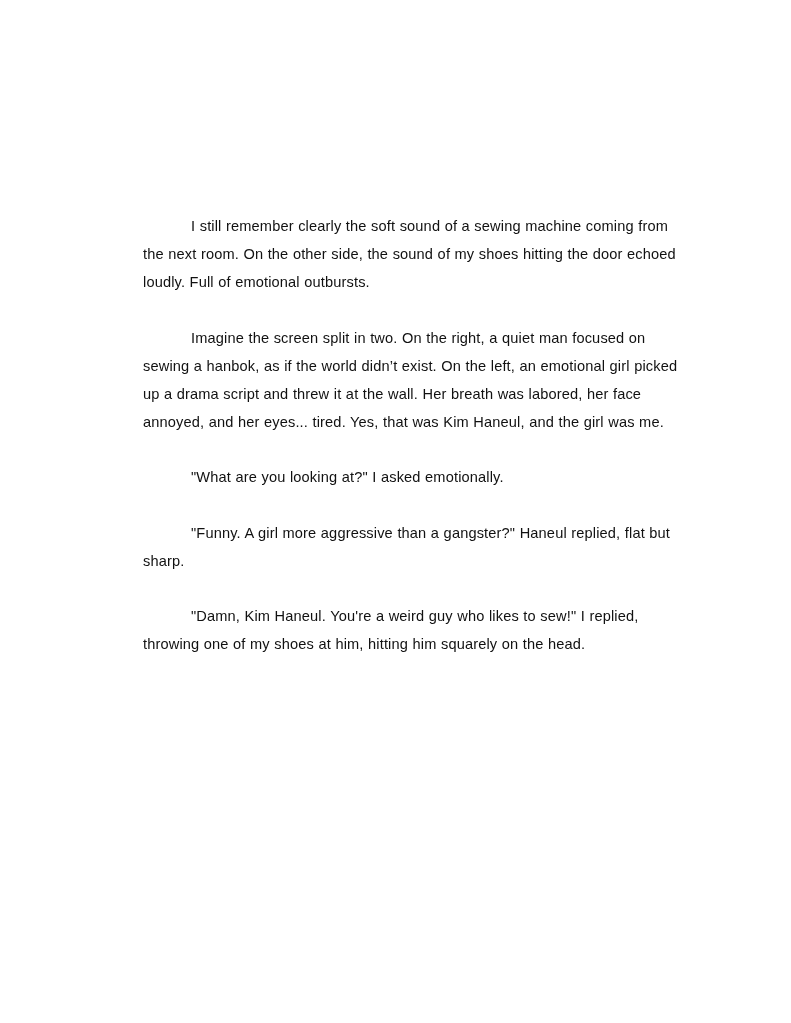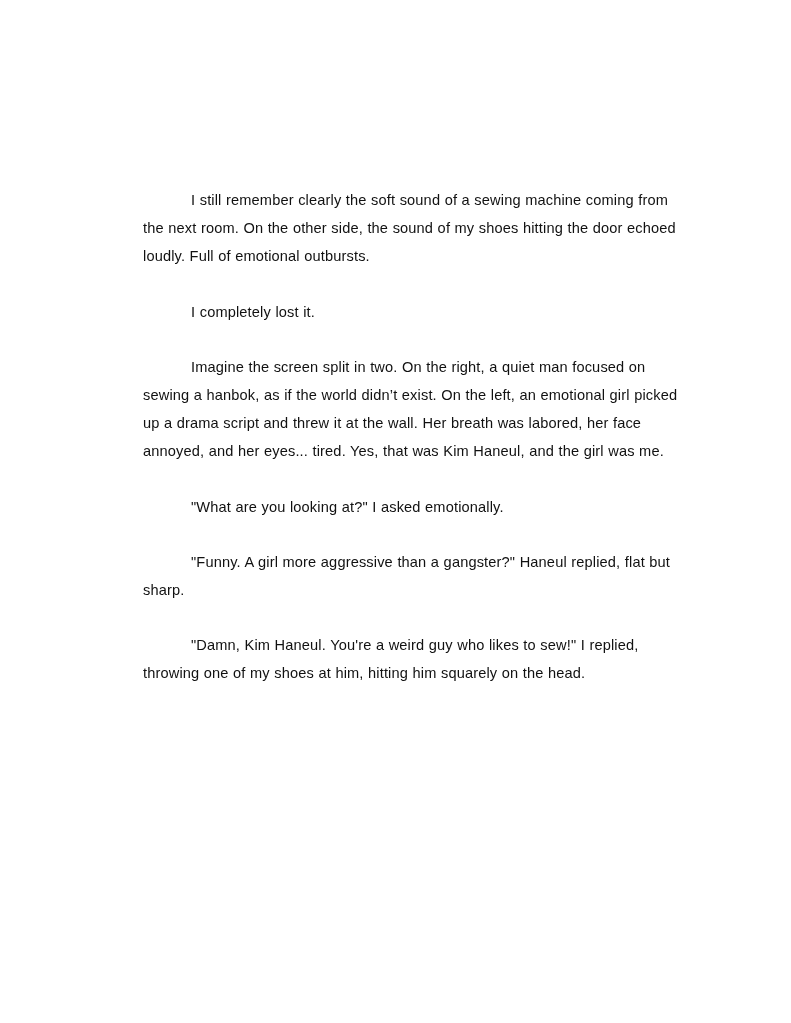"I still remember clearly the" .page { margin-top: none -> 26px }
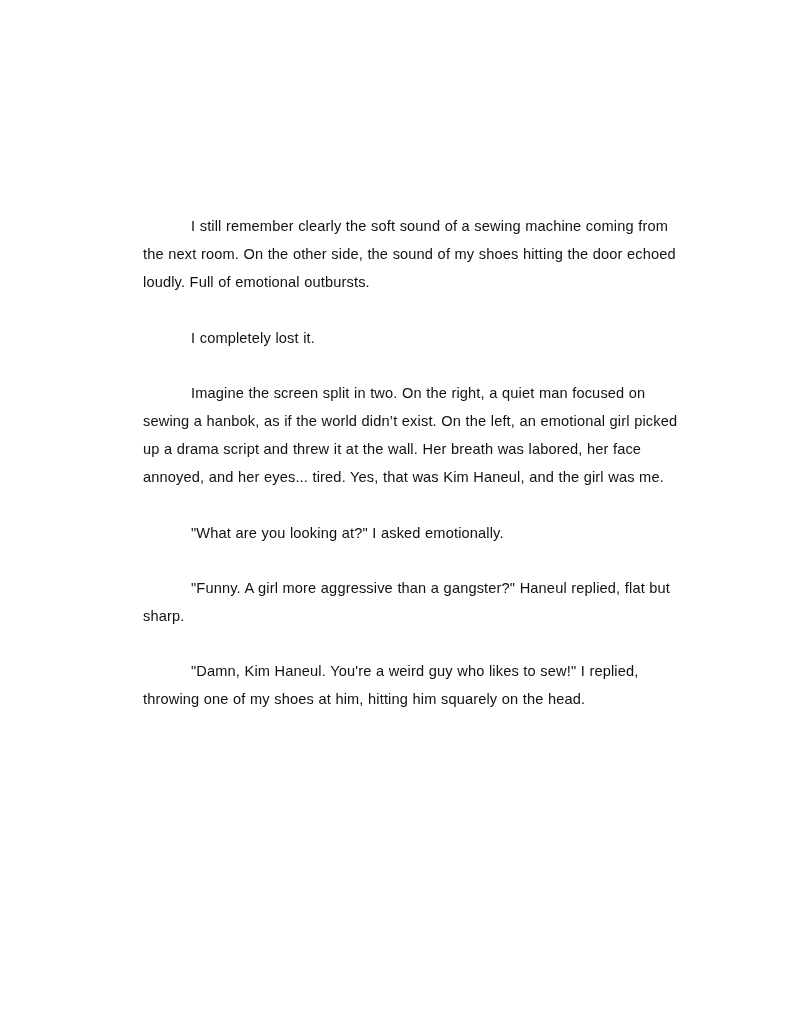"I completely lost it." p.para { html: <p>I completely lost it.</p> -> none }
